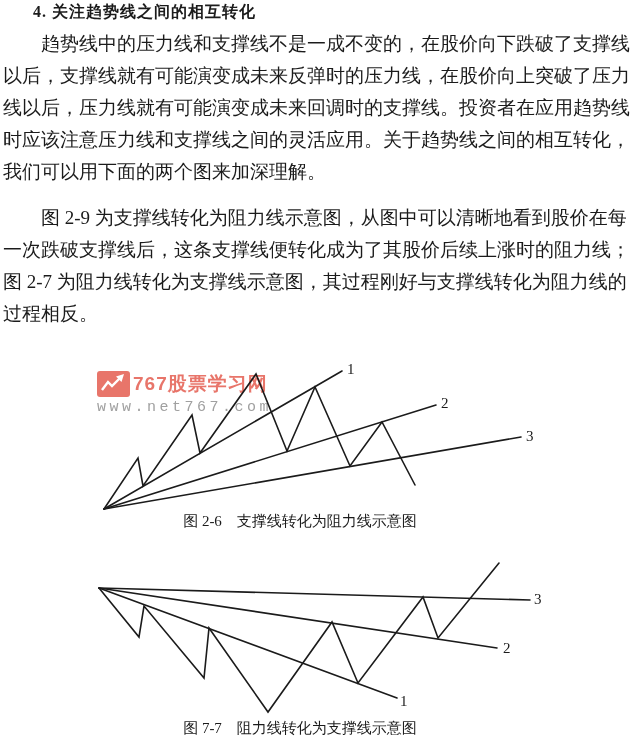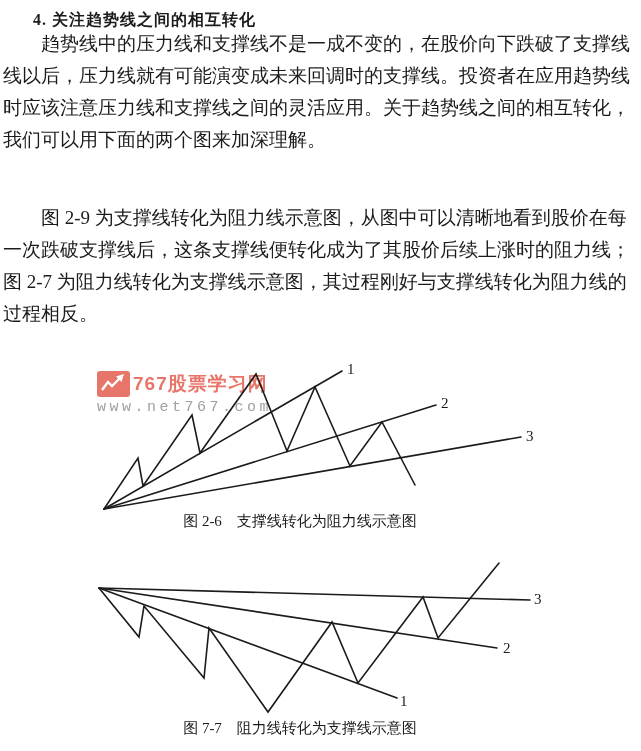"4. 关注趋势线之间的相互转化" .heading { top: 10px -> 2px }
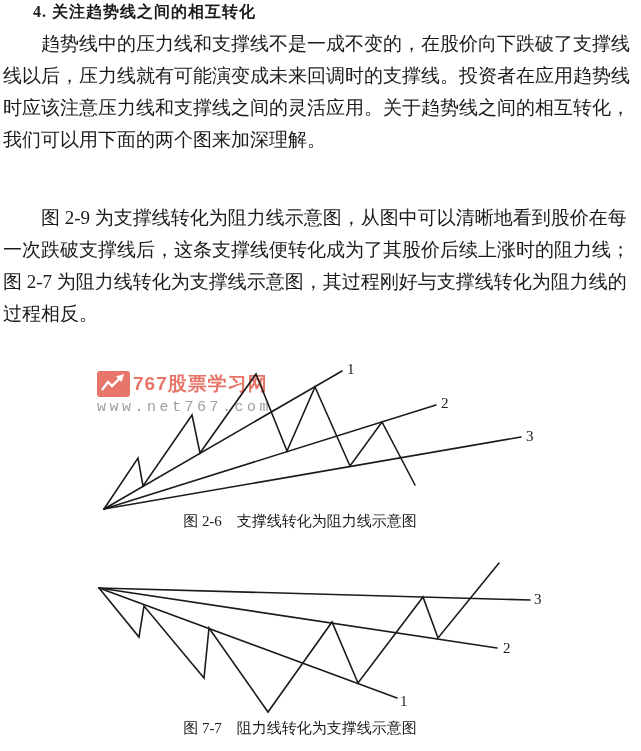"以后，支撑线就有可能演变成未来反弹时的压力线，在股价向上突破了压力" div.tline { html: none -> <div>以后，支撑线就有可能演变成未来反弹时的压力线，在股价向上突破了压力</div> }
